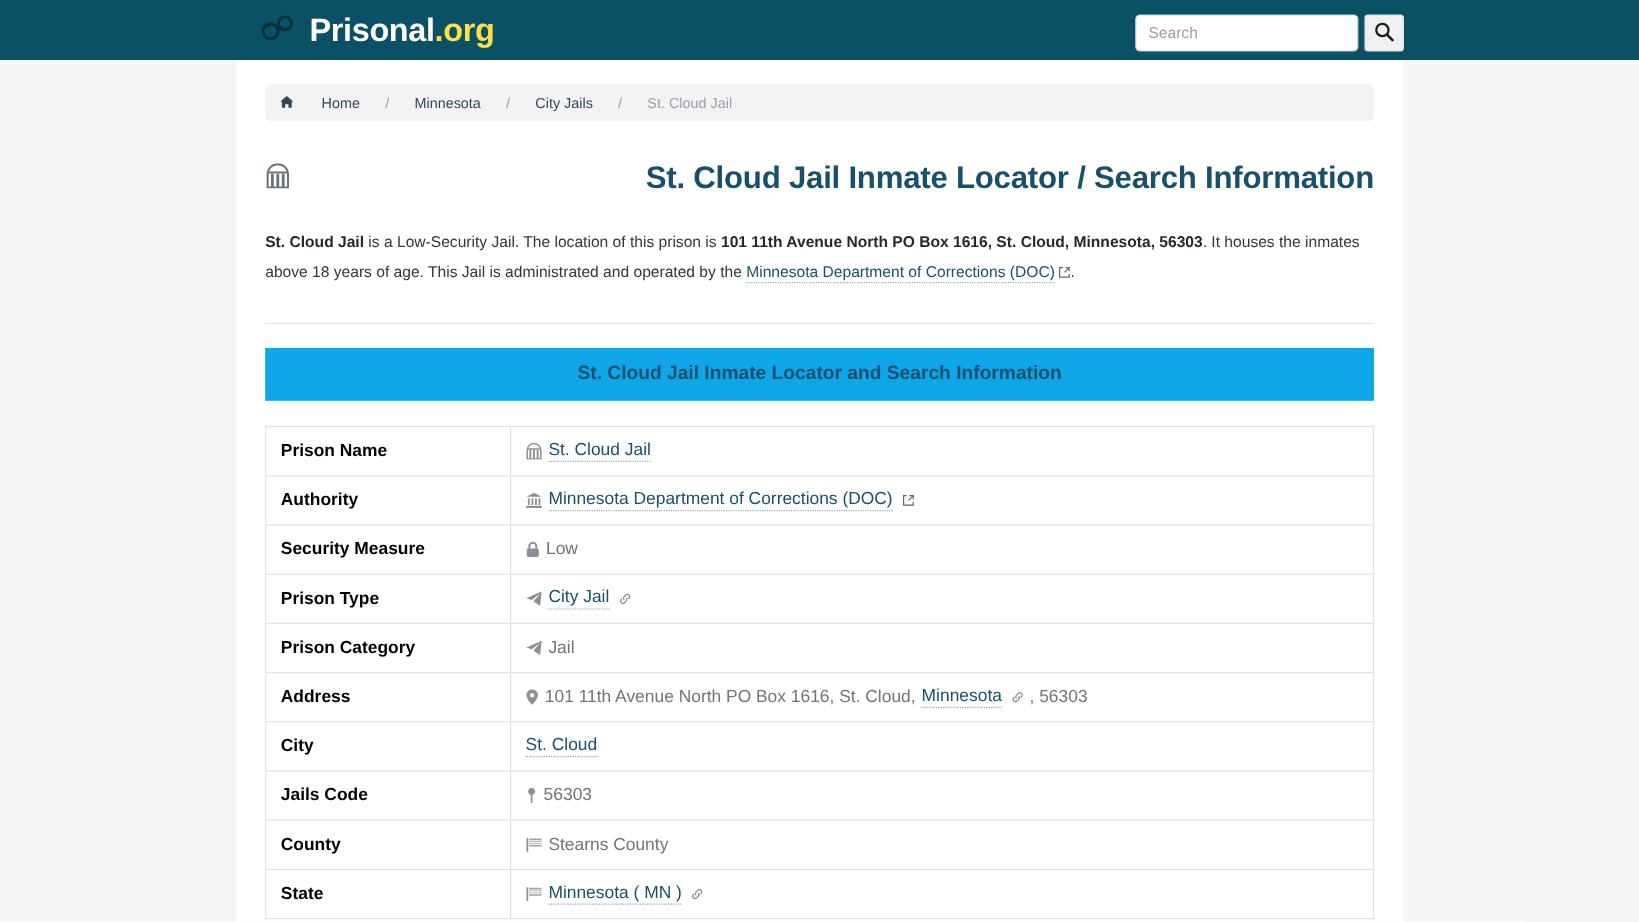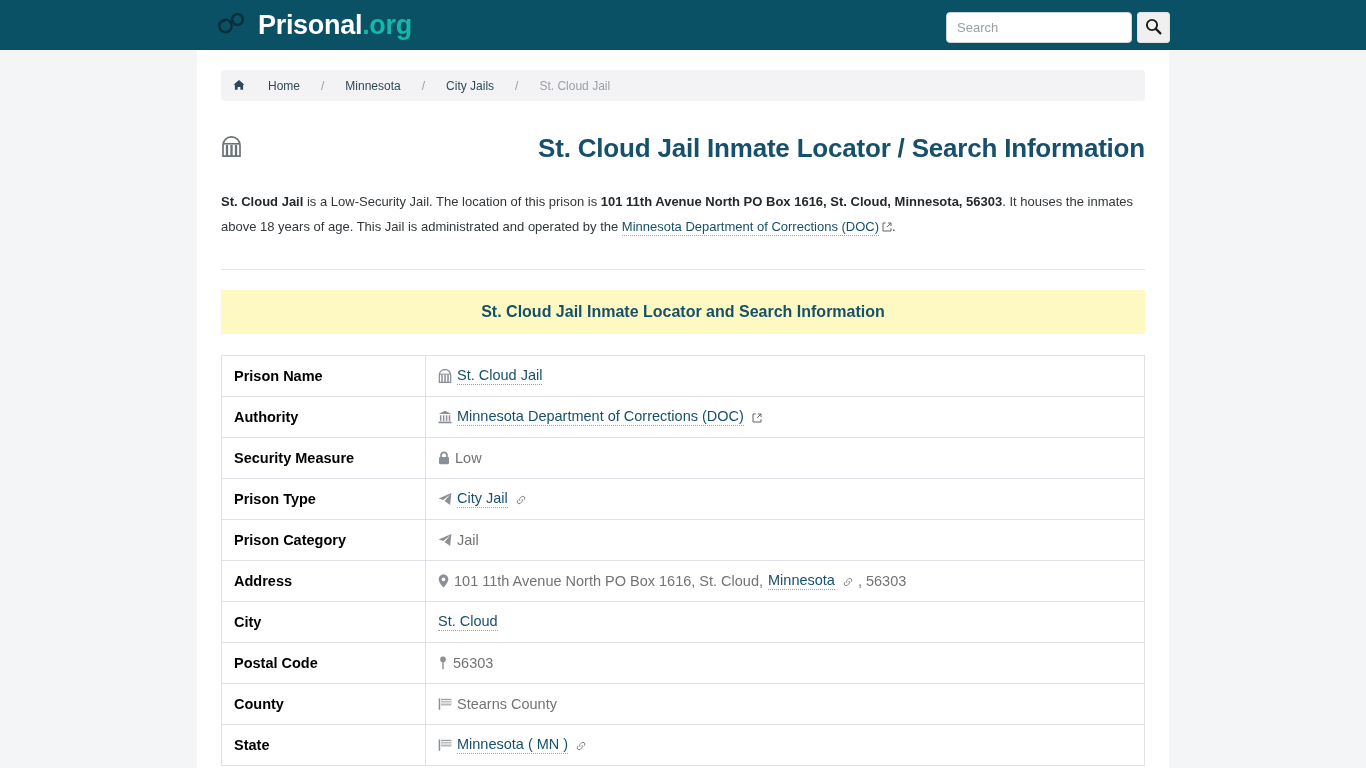".org" .brand-tld { color: #14b8a6 -> #fde047 }
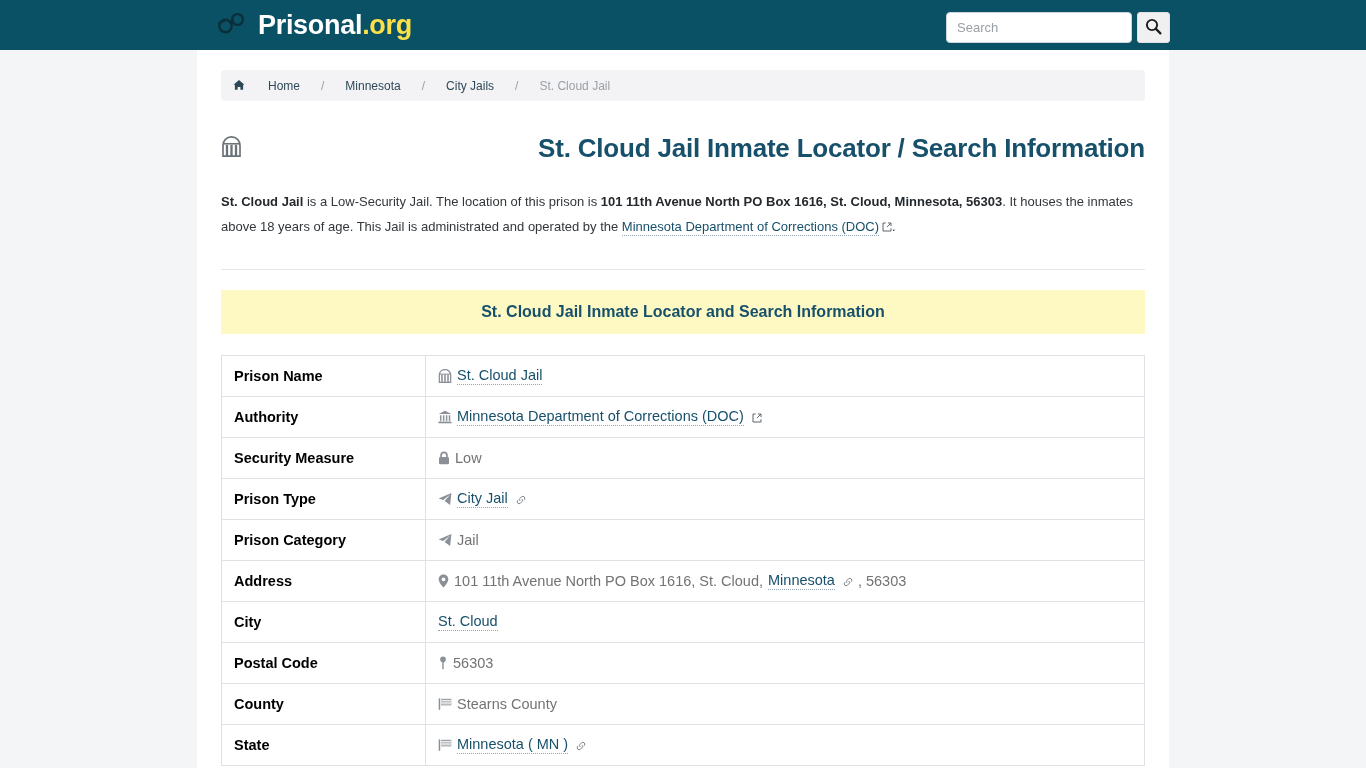"St. Cloud Jail Inmate Locator and" .tbl-caption { background: #fef9c3 -> #0ea5e9 }
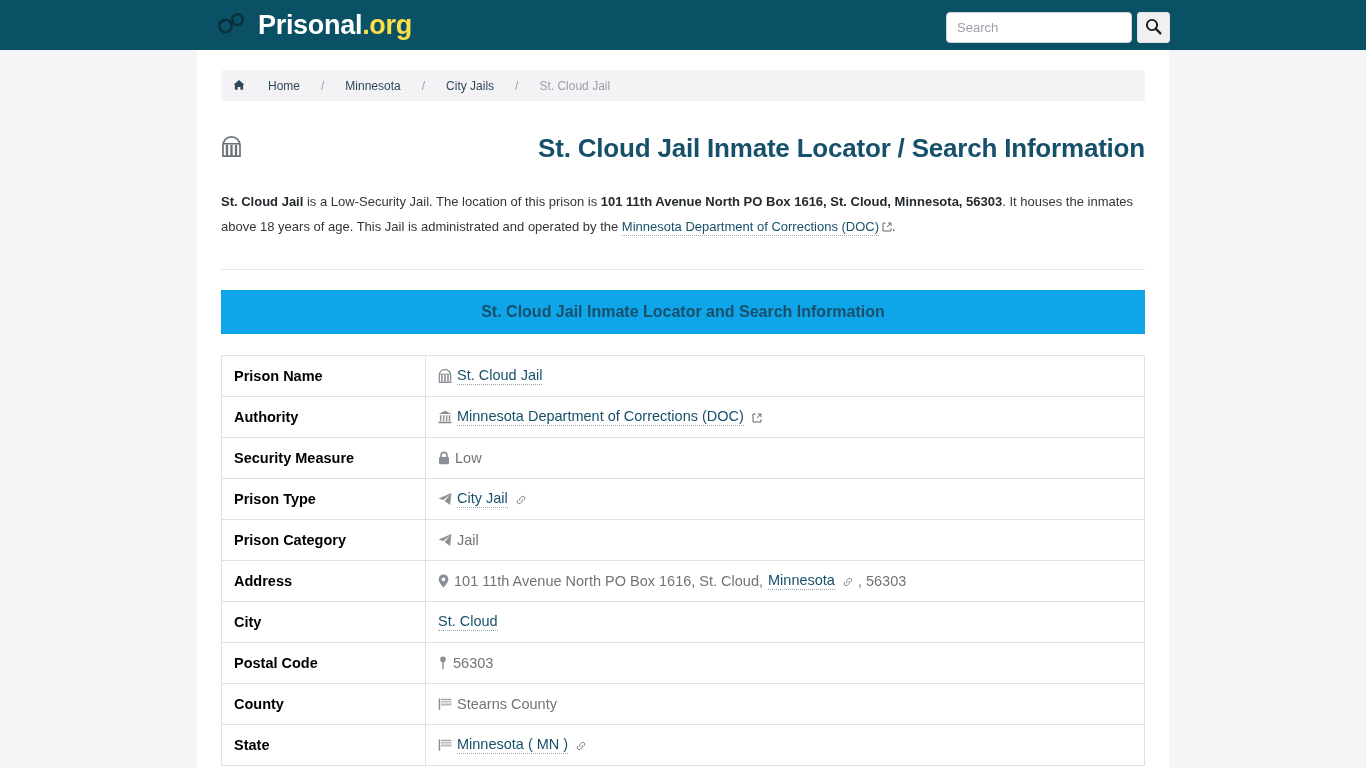"Postal Code" td.k { text: Postal -> Jails }
